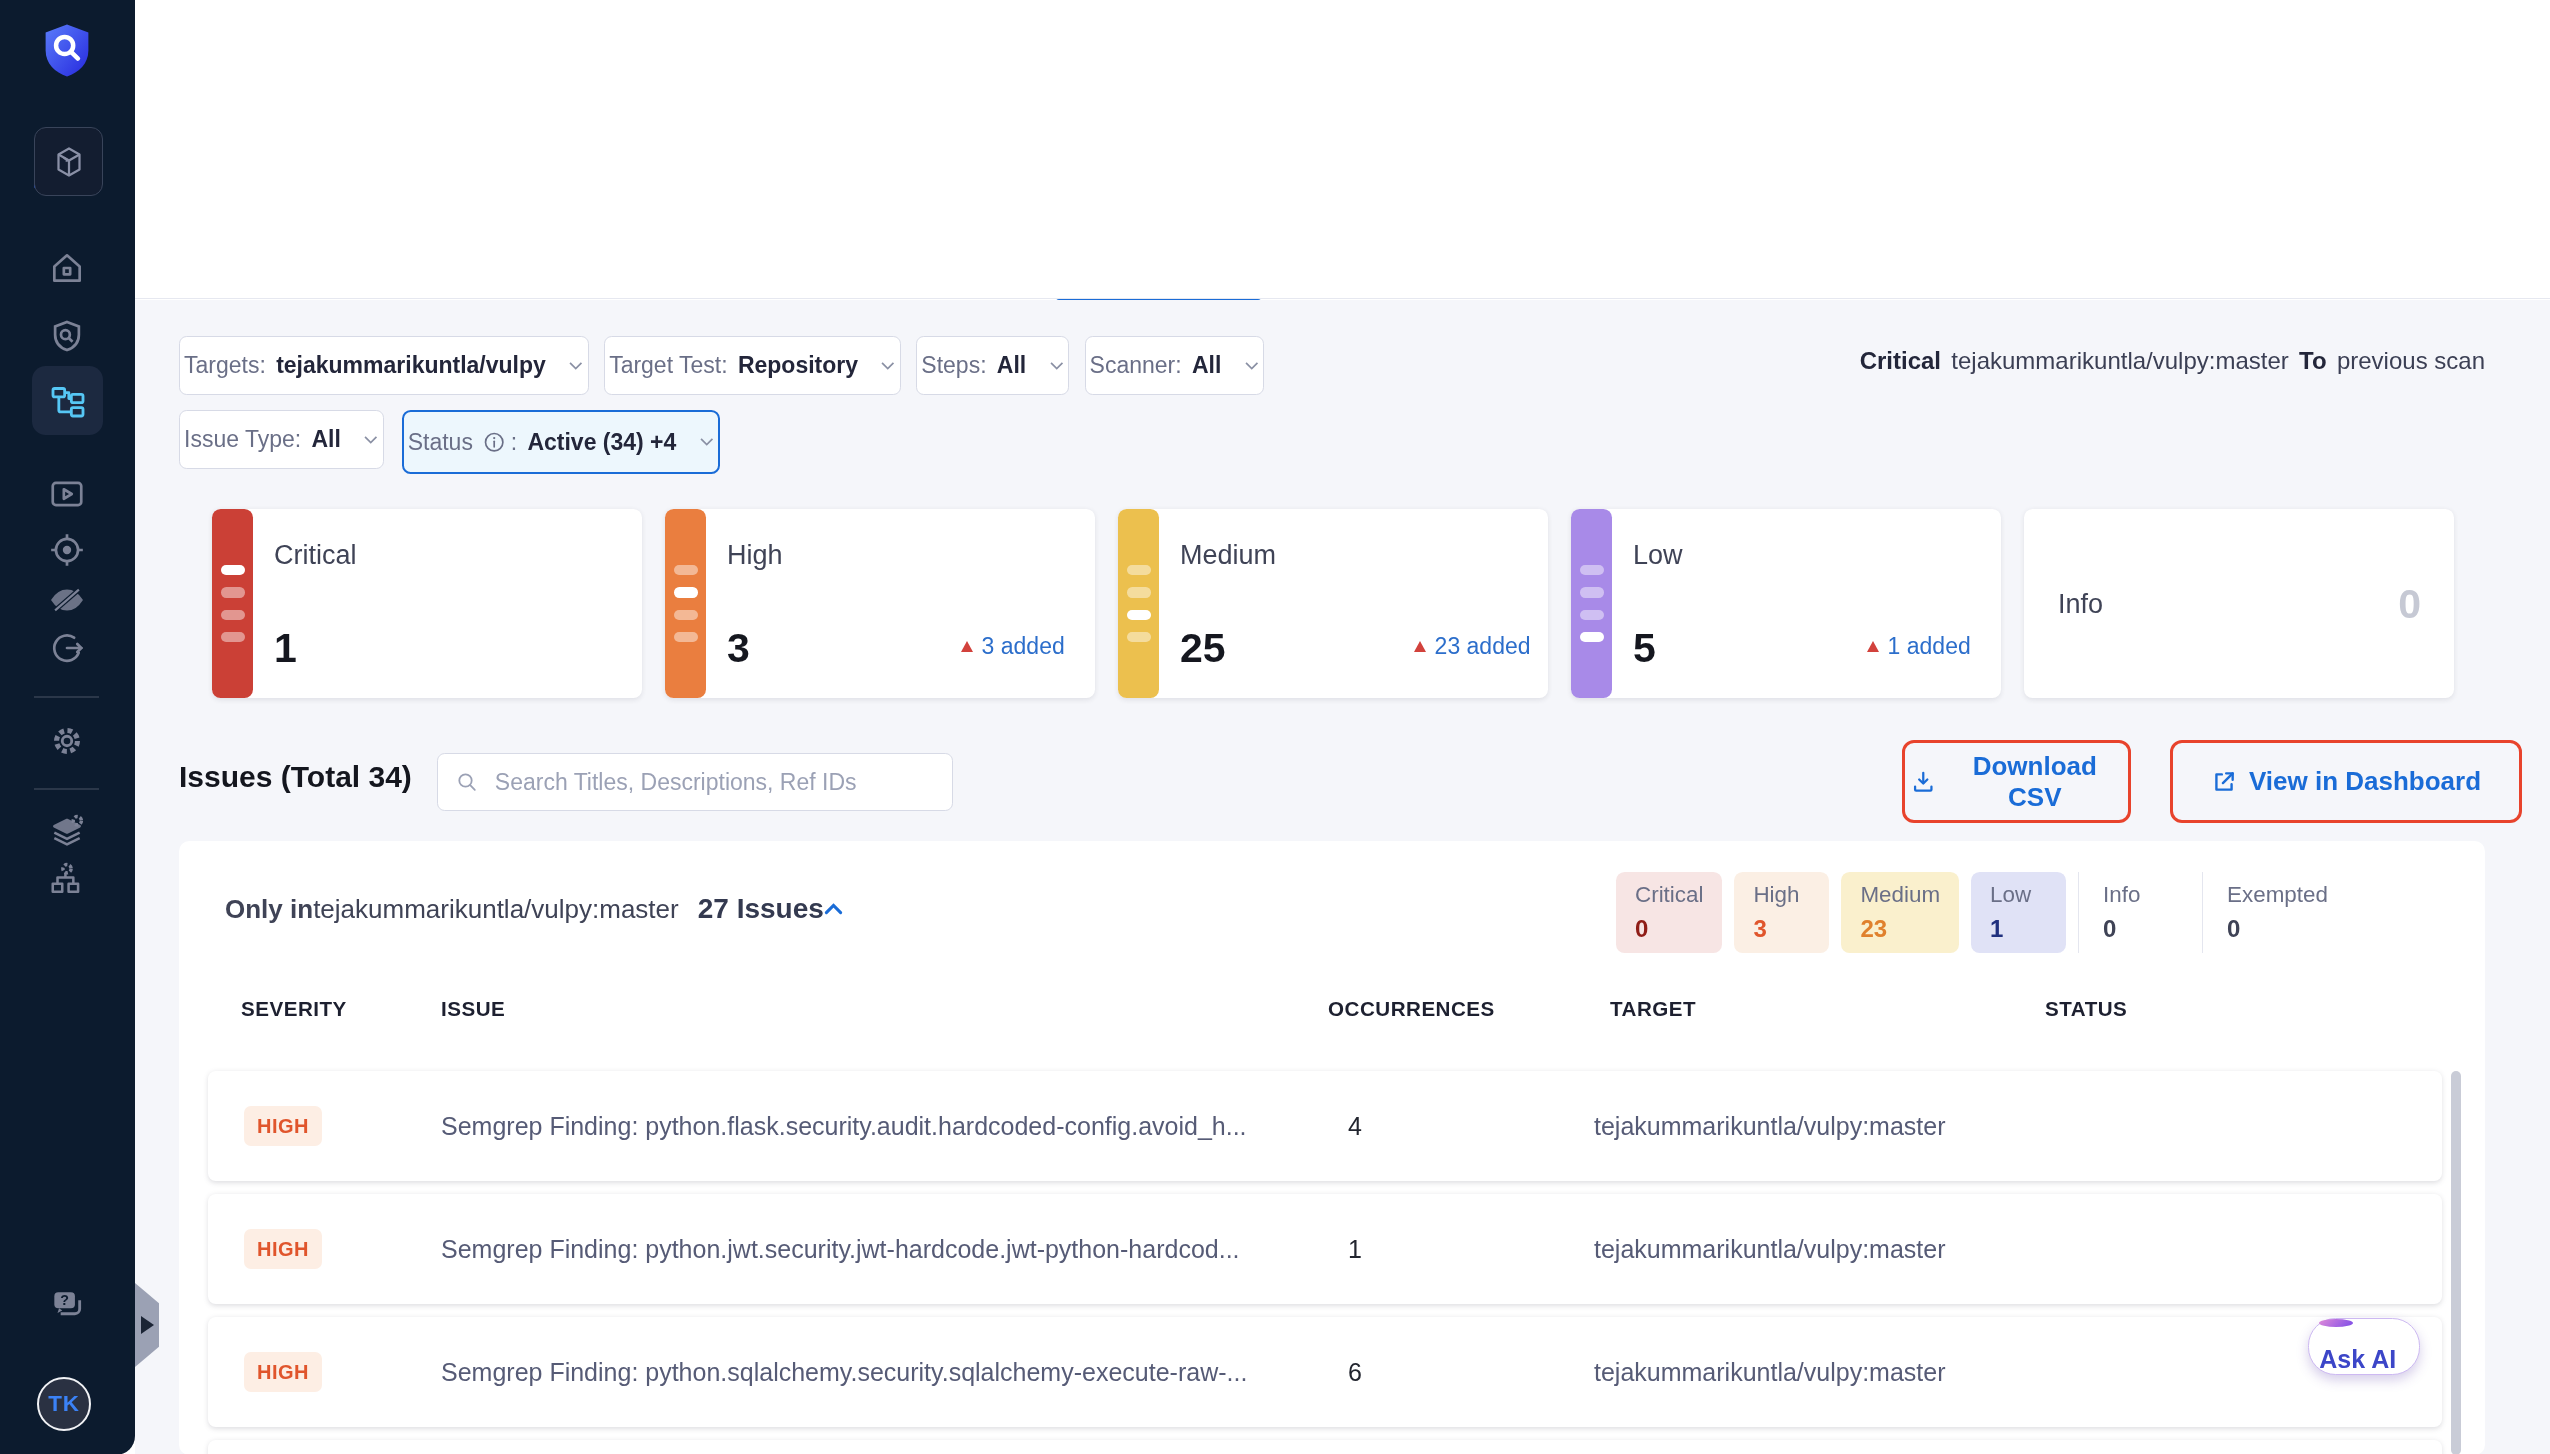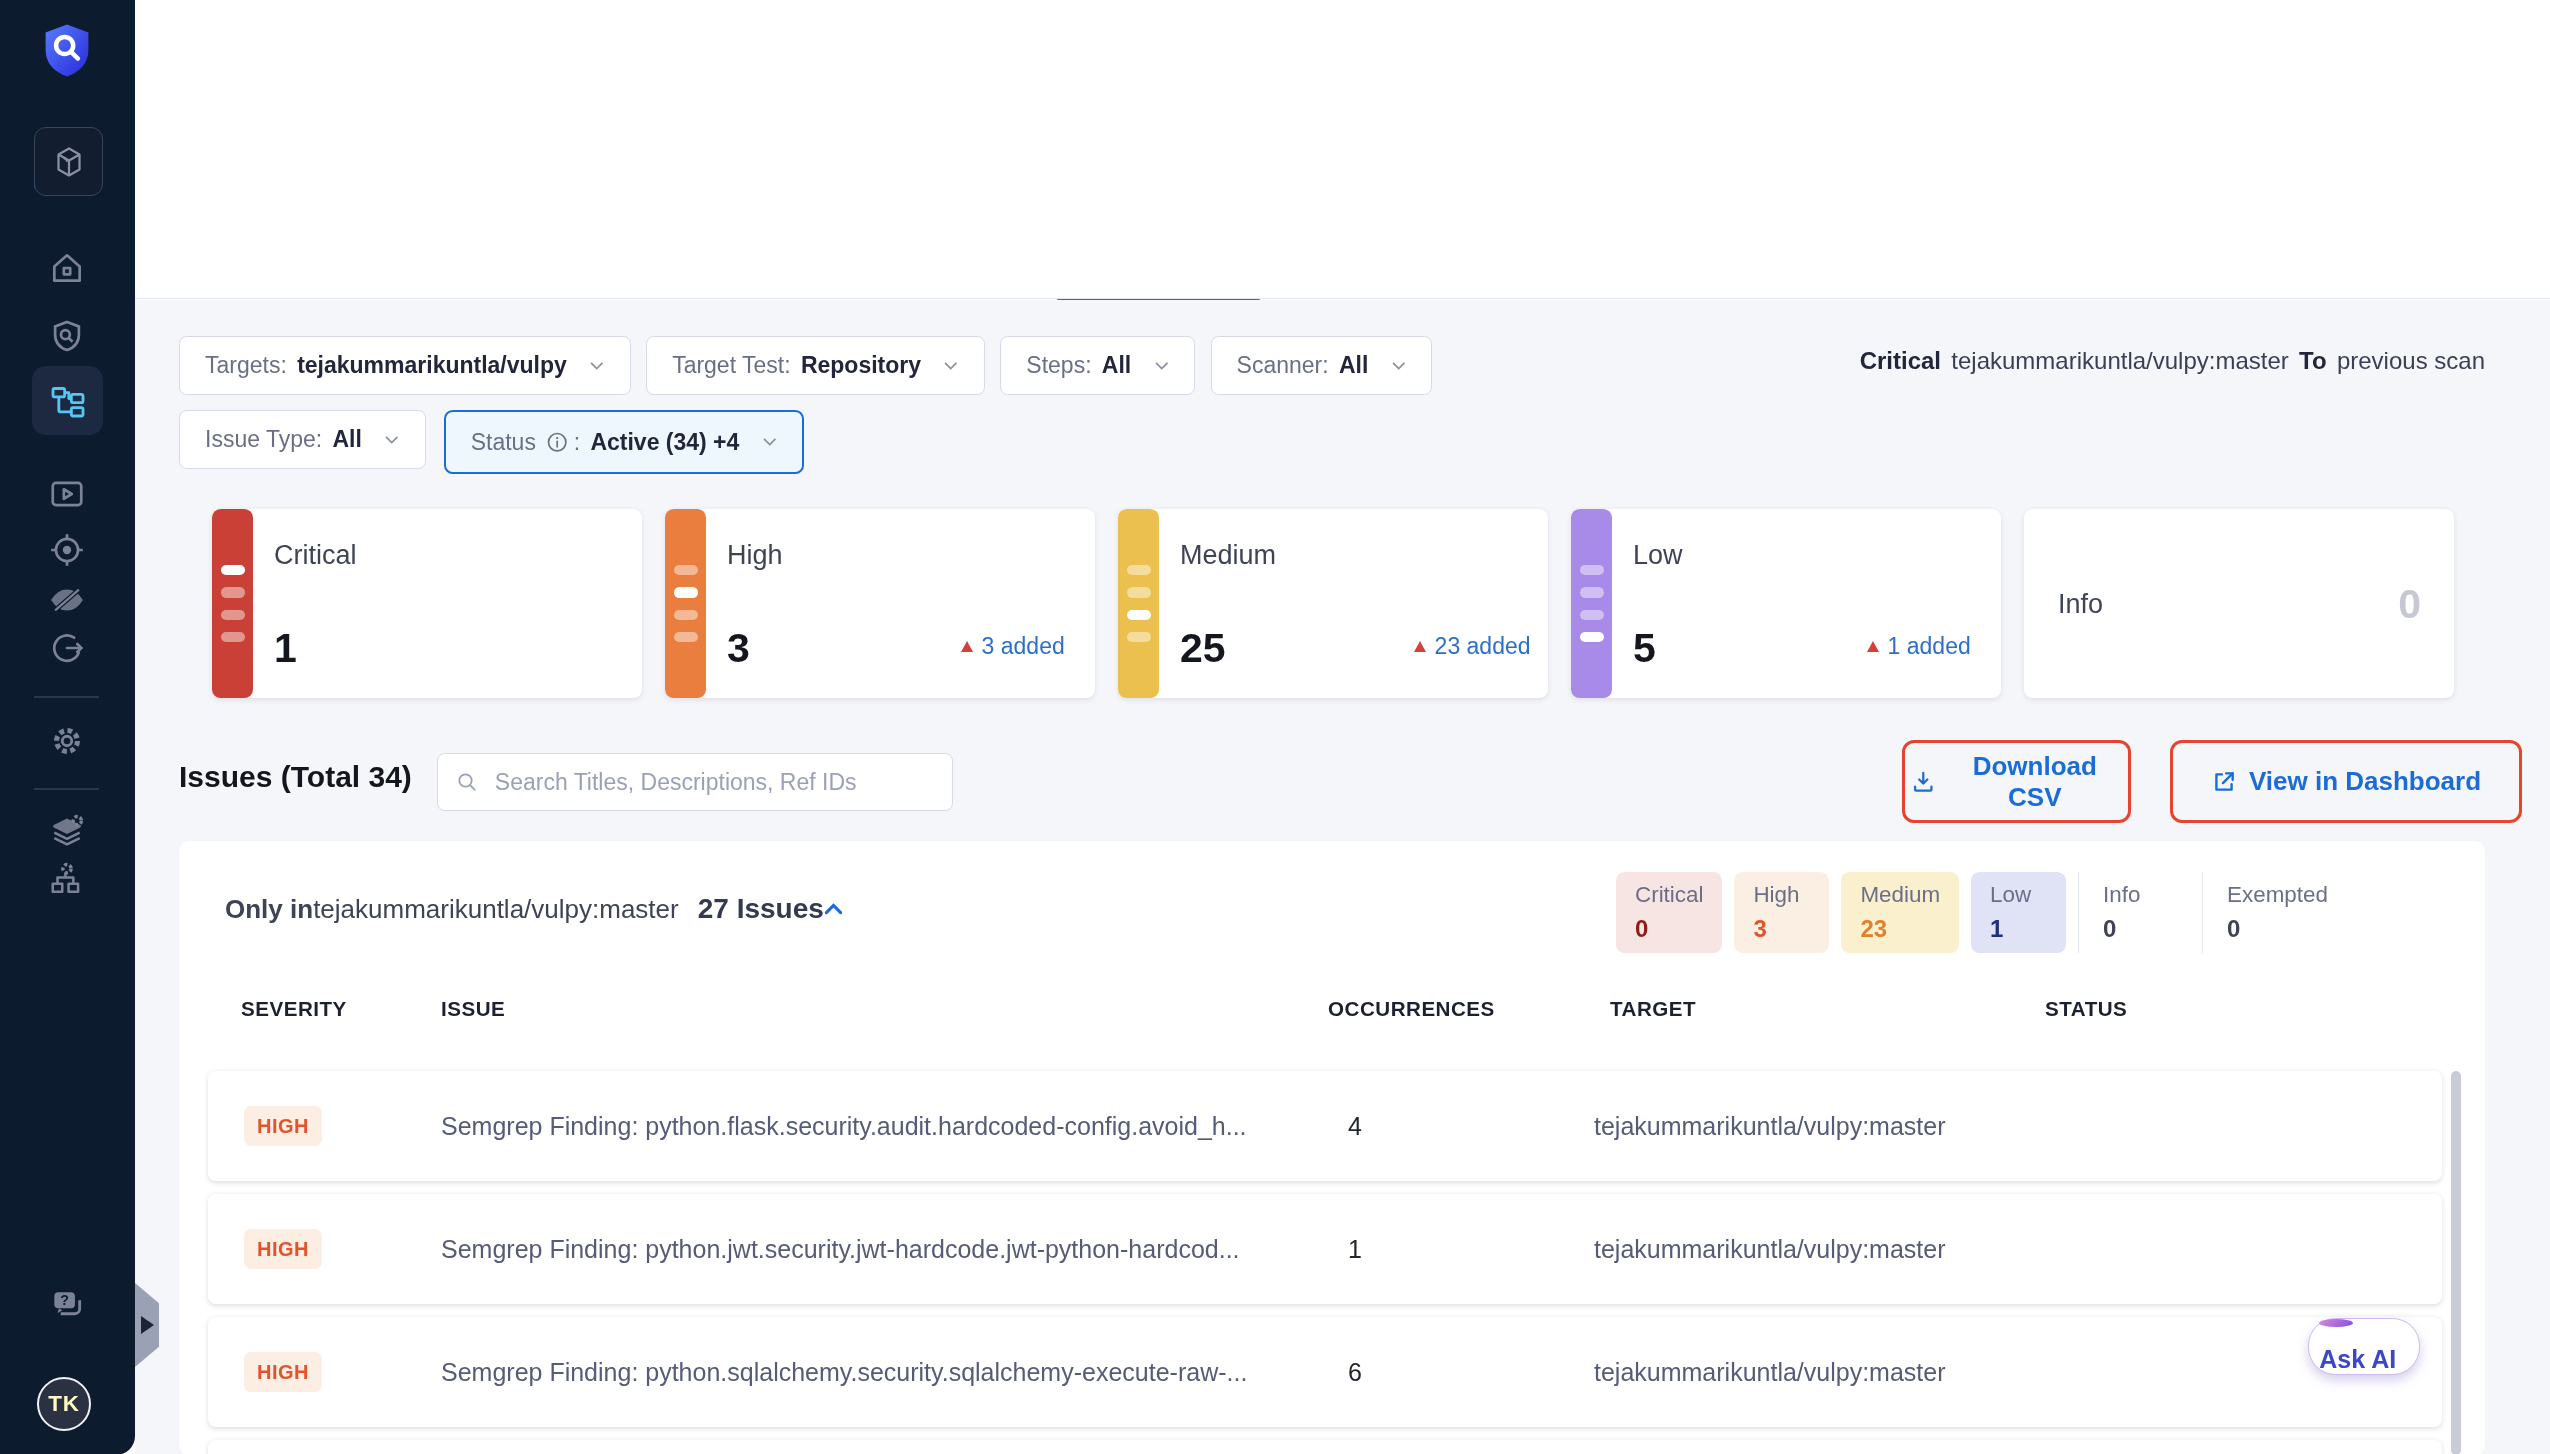"Targets:" .fbox { padding: 0 25px -> 0 4px }
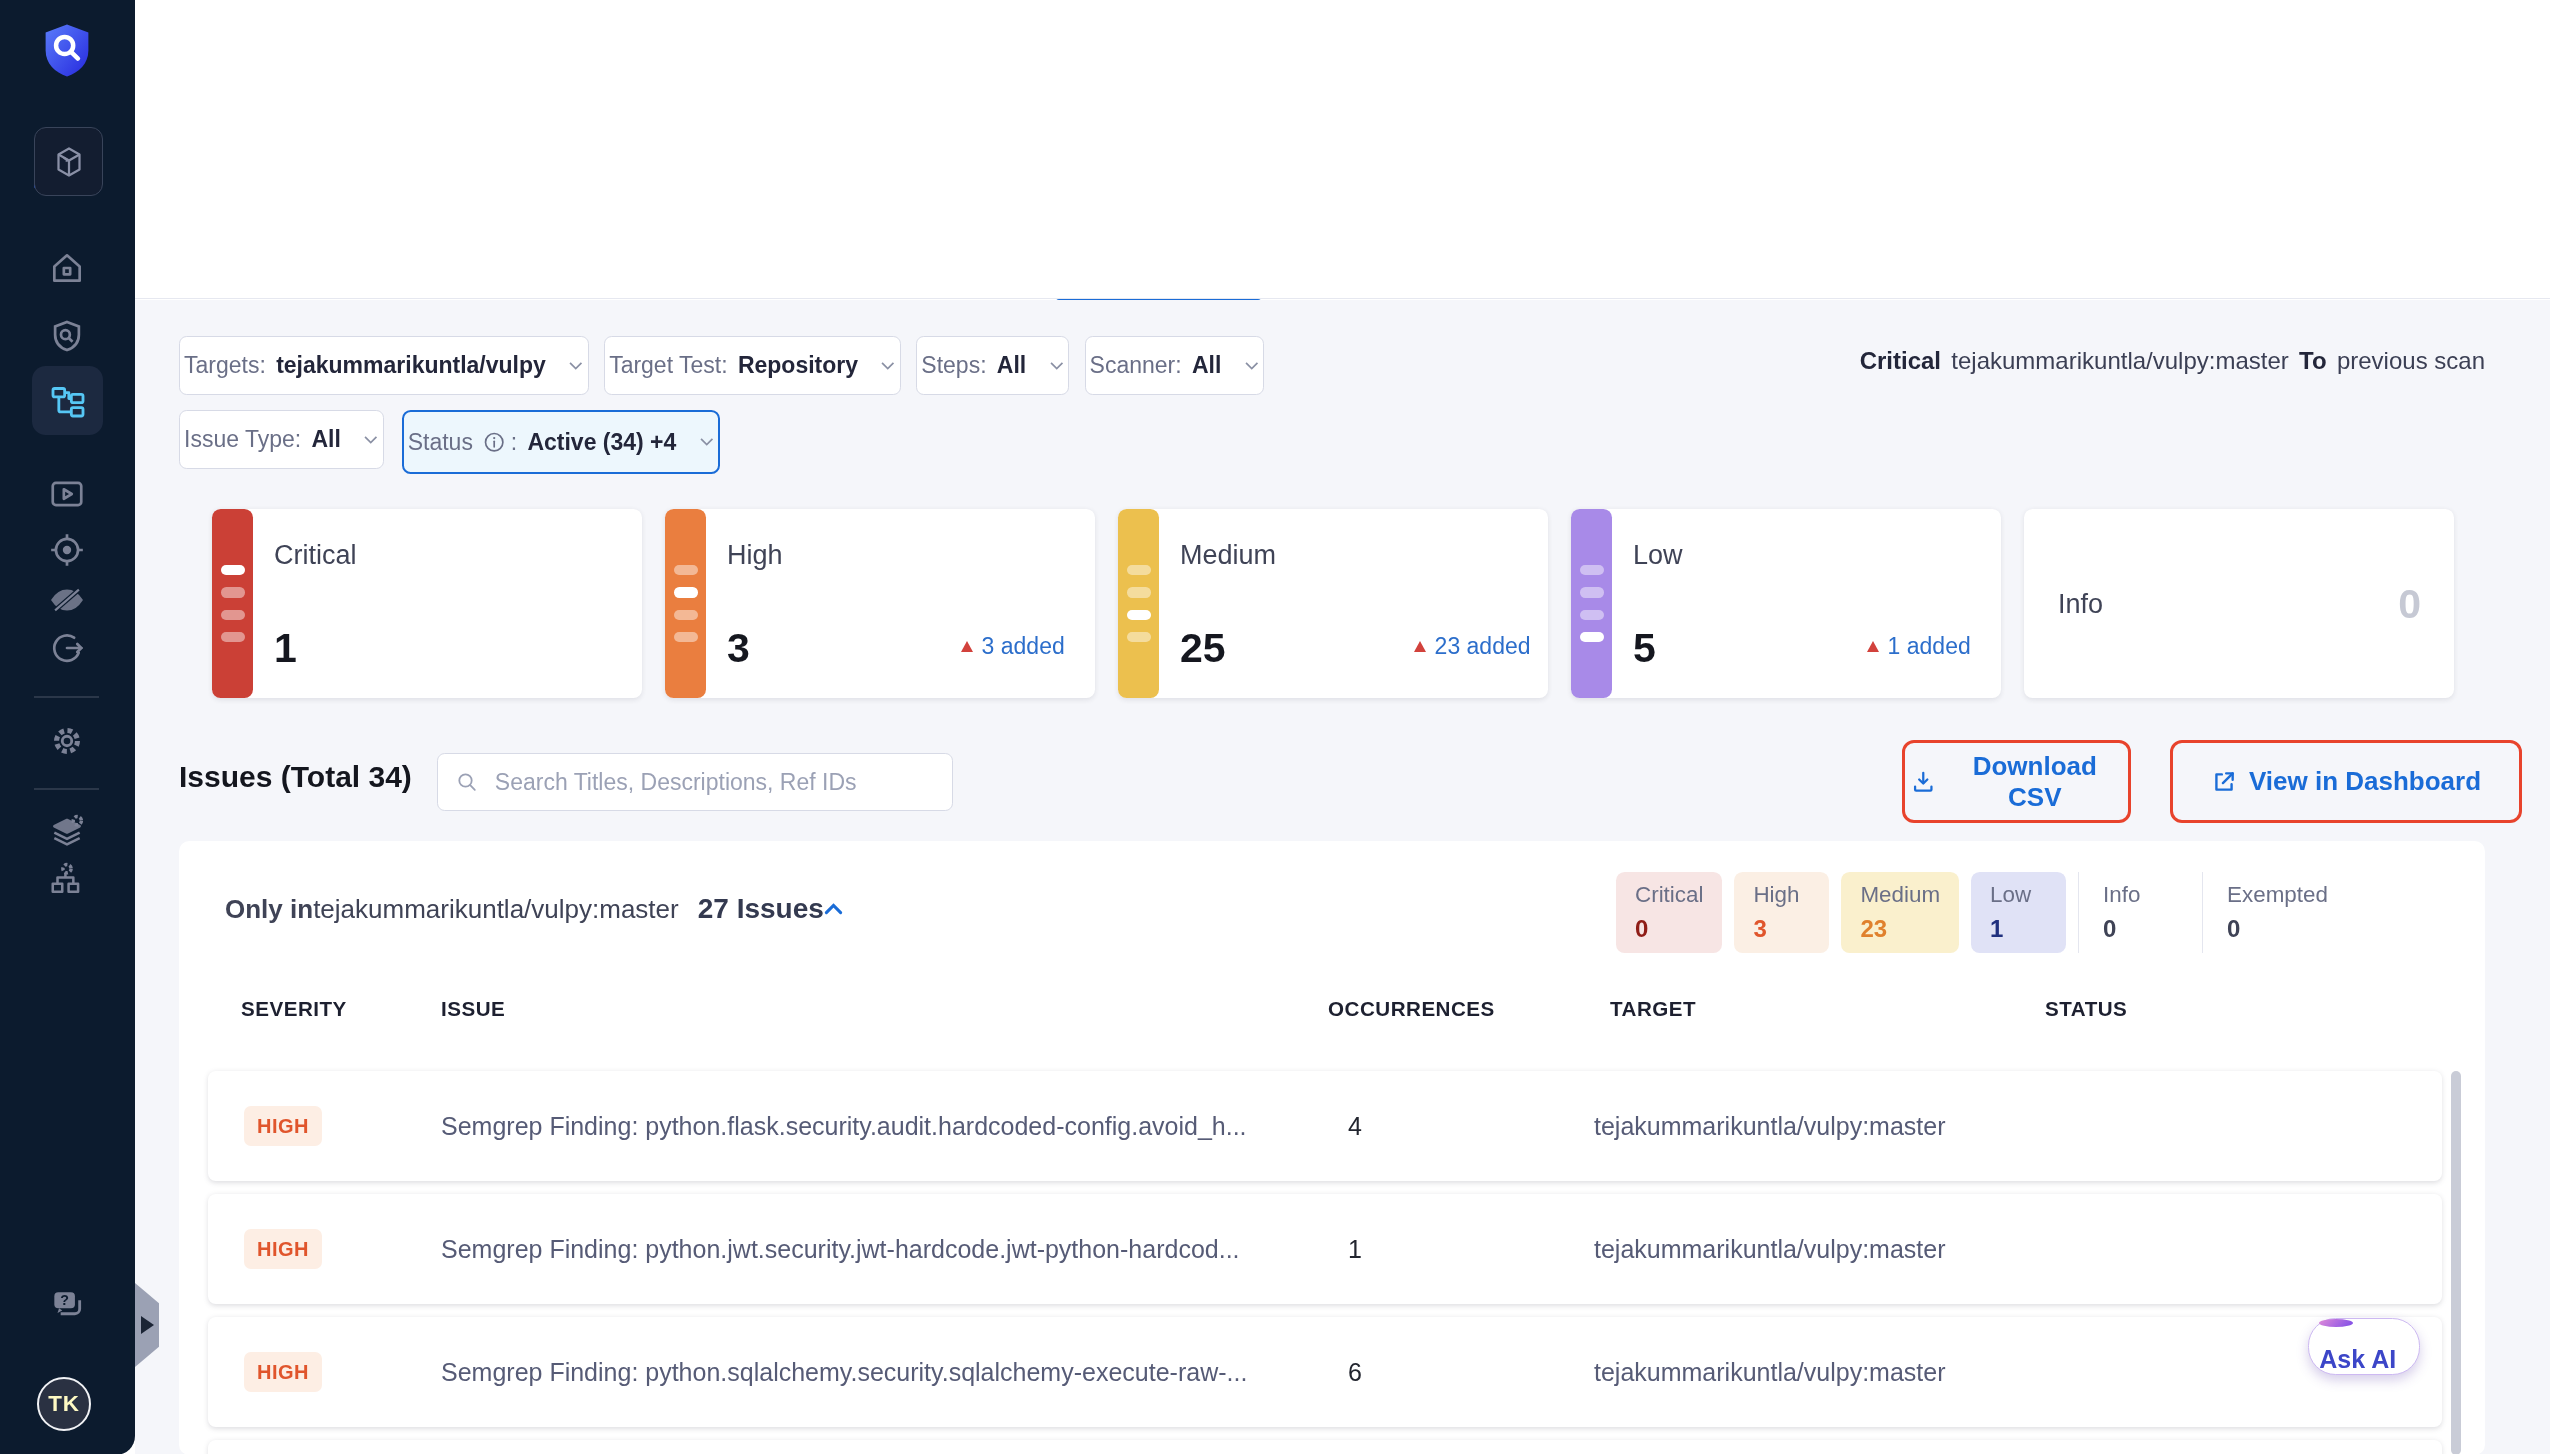"TK" .avatar-tk { color: #fef9c3 -> #3b82f6 }
